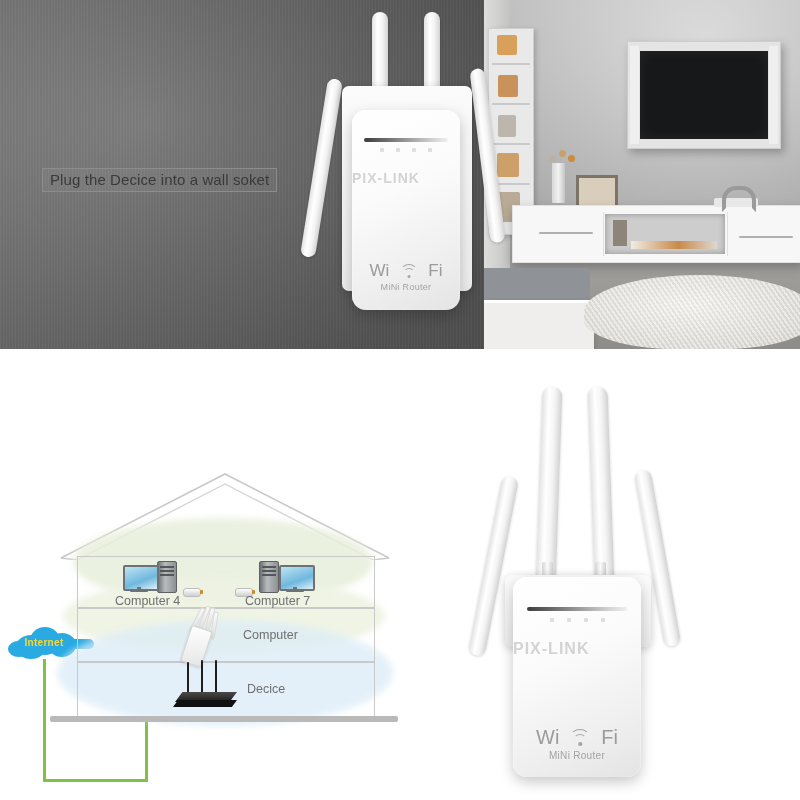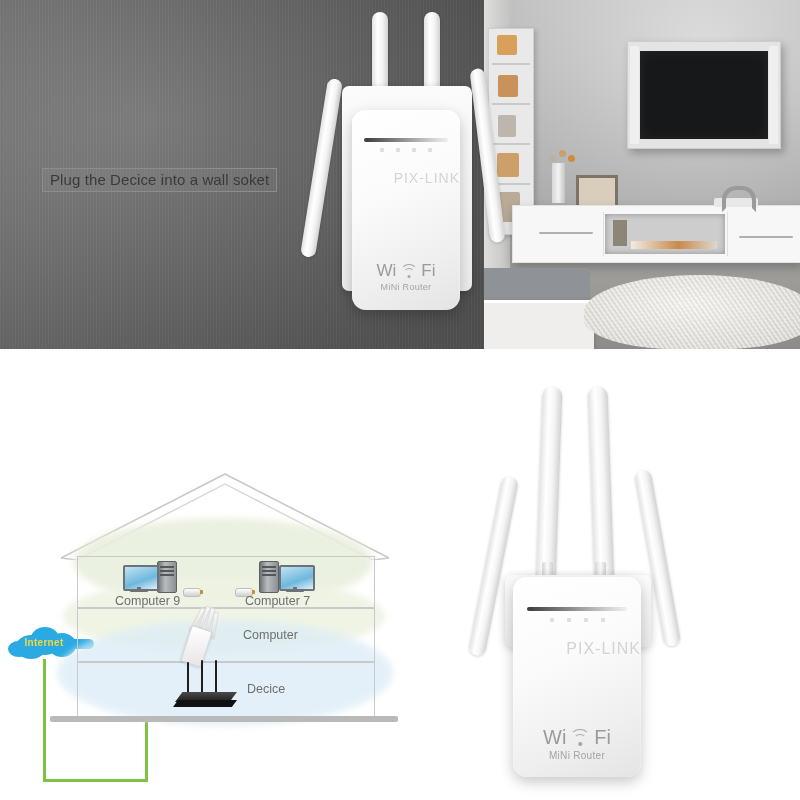"PIX-LINK" .brand { font-weight: normal -> bold; text-align: right -> left }
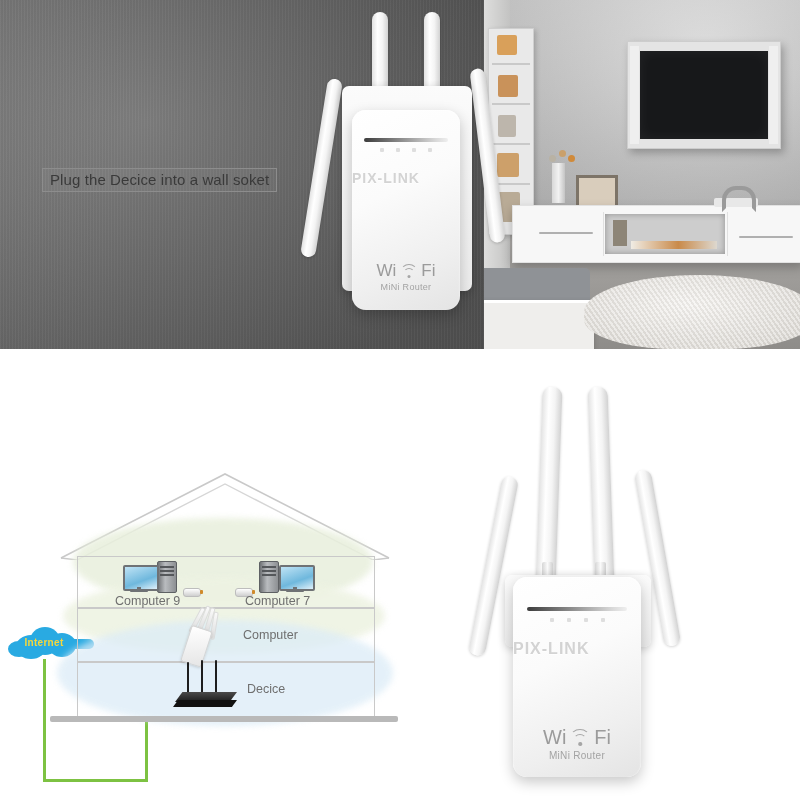"Wi" .wifi-row { gap: 4px -> 11px }
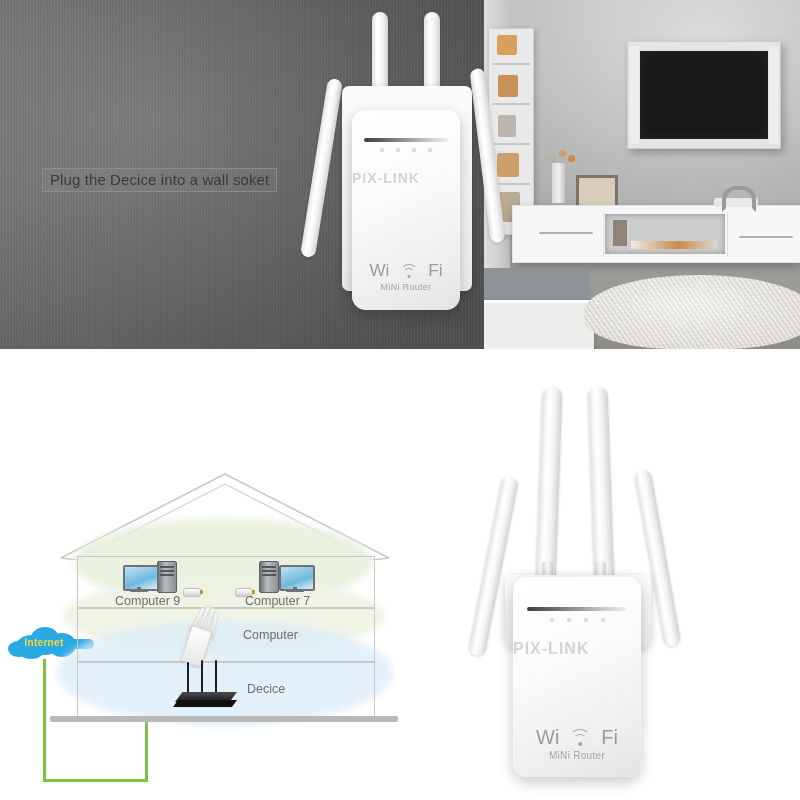"Computer 9" div.lbl { text: 9 -> 4 }
